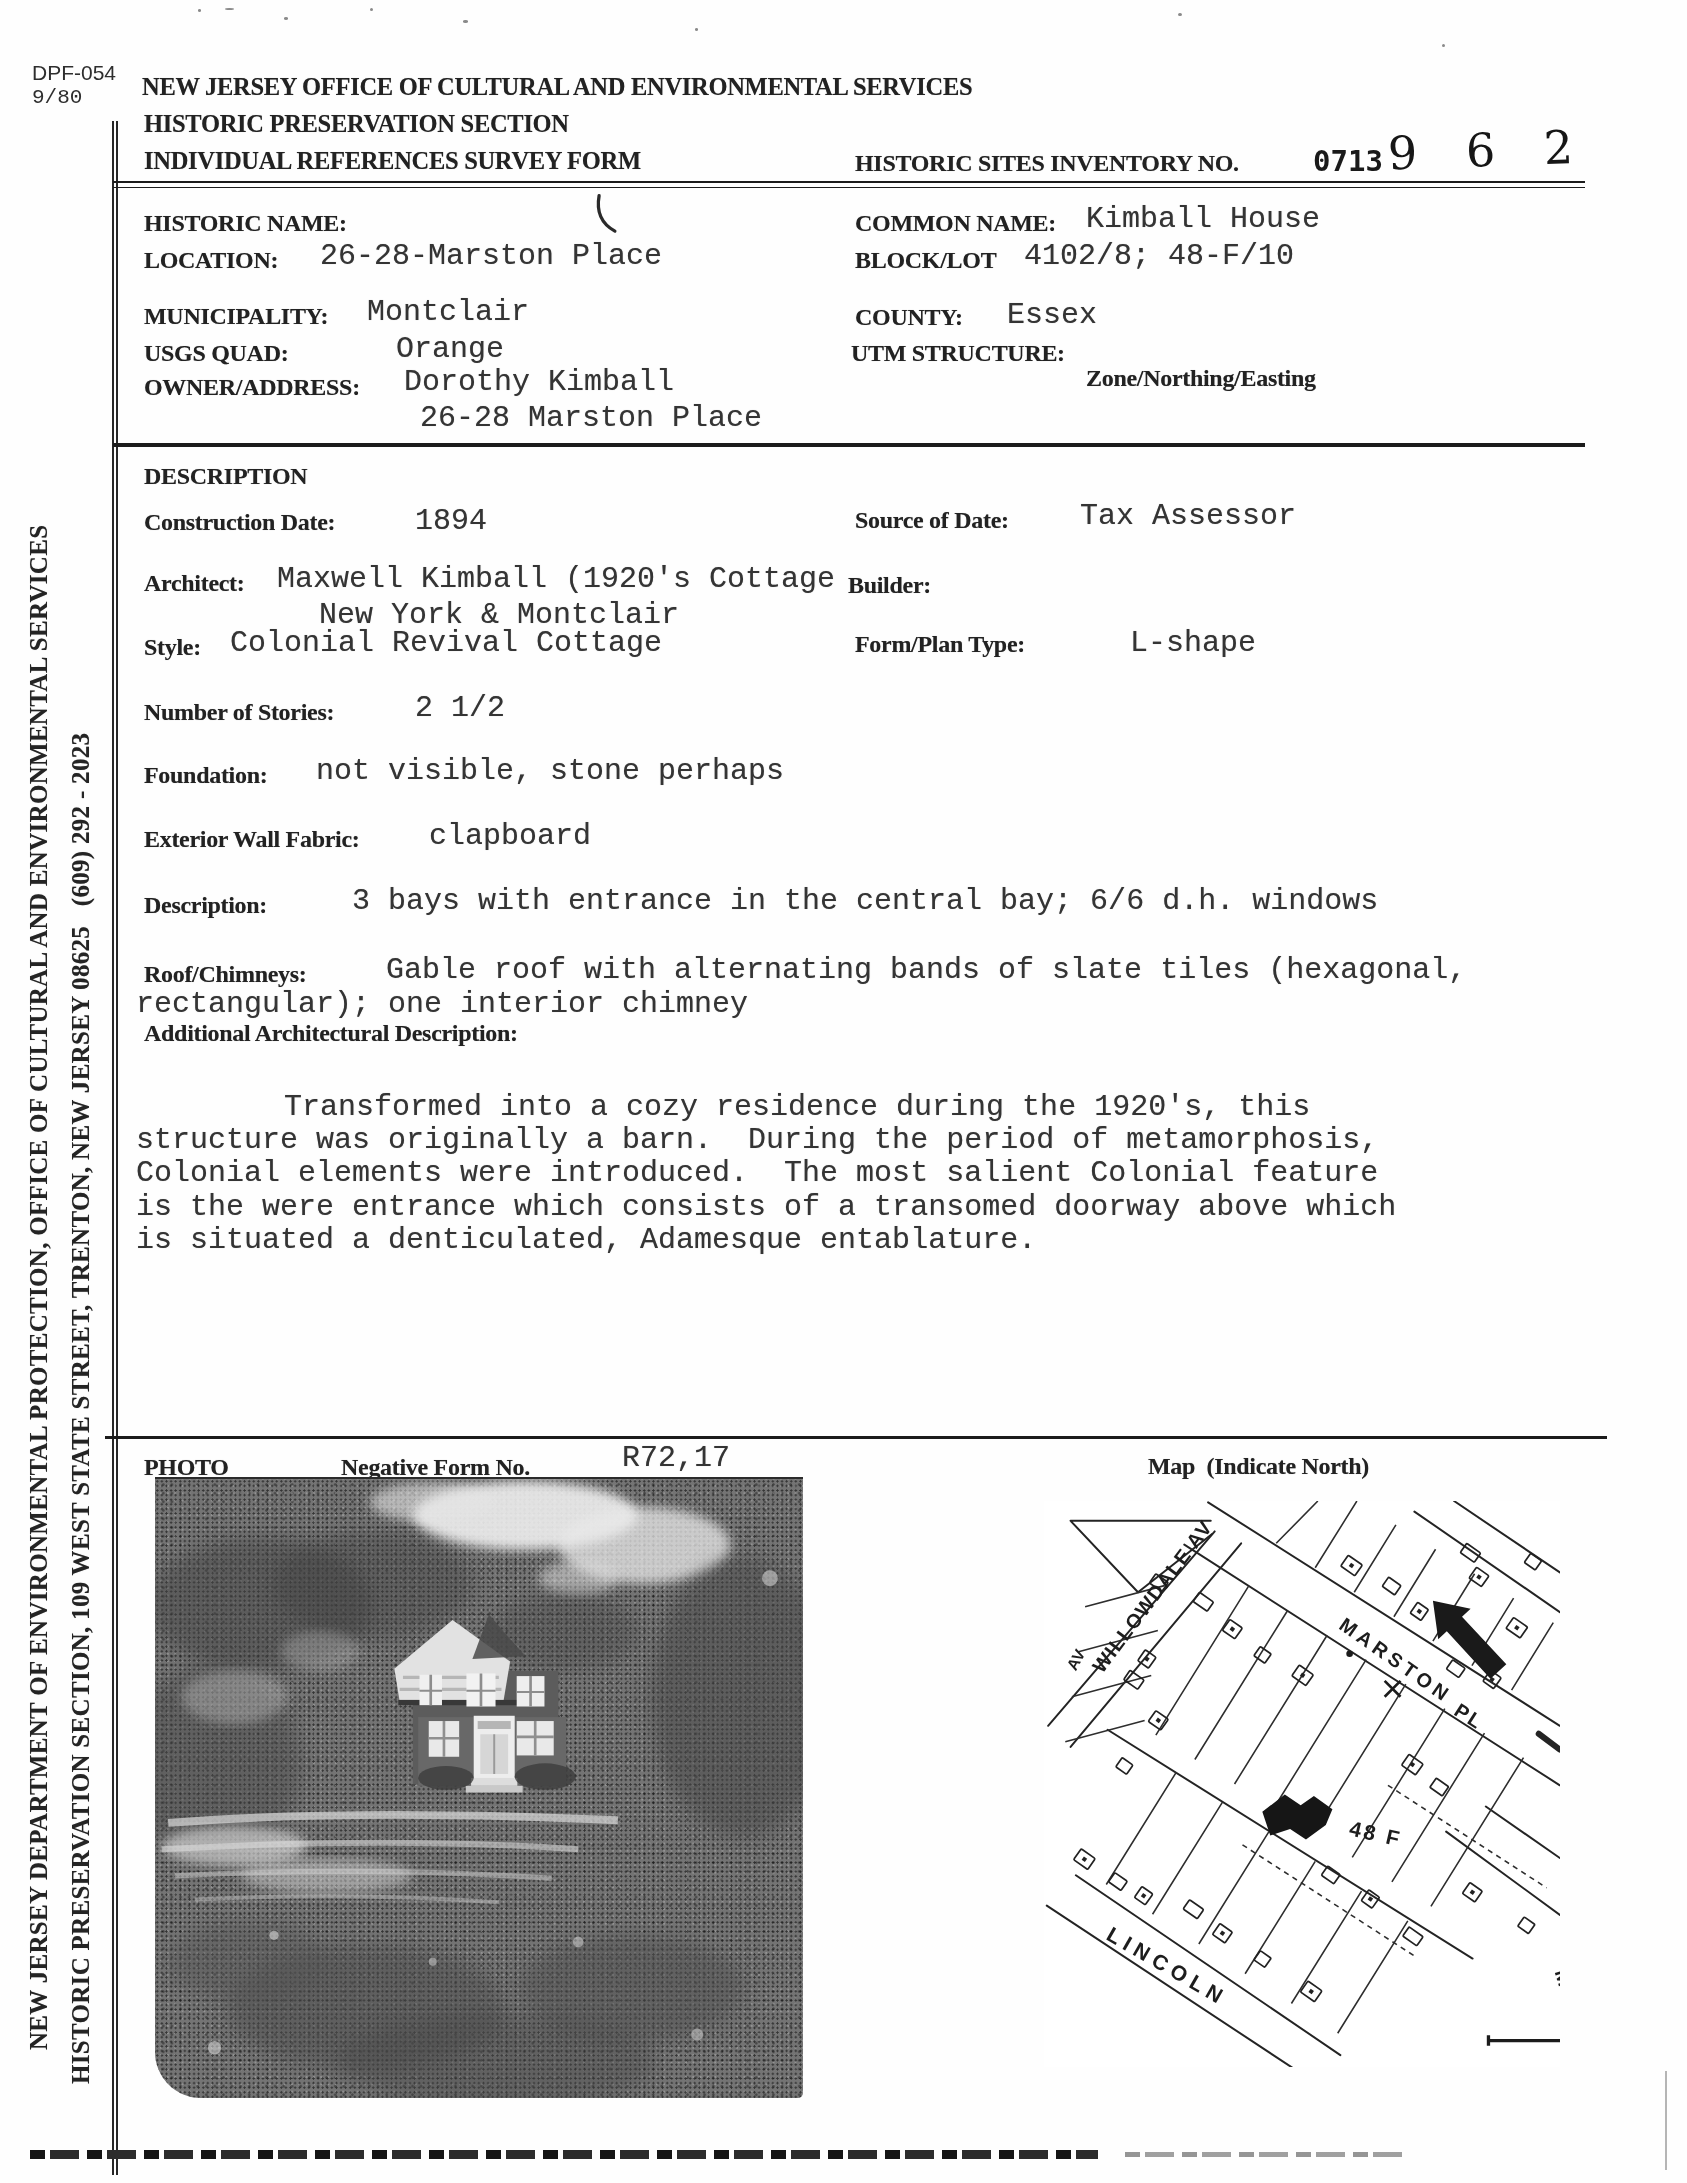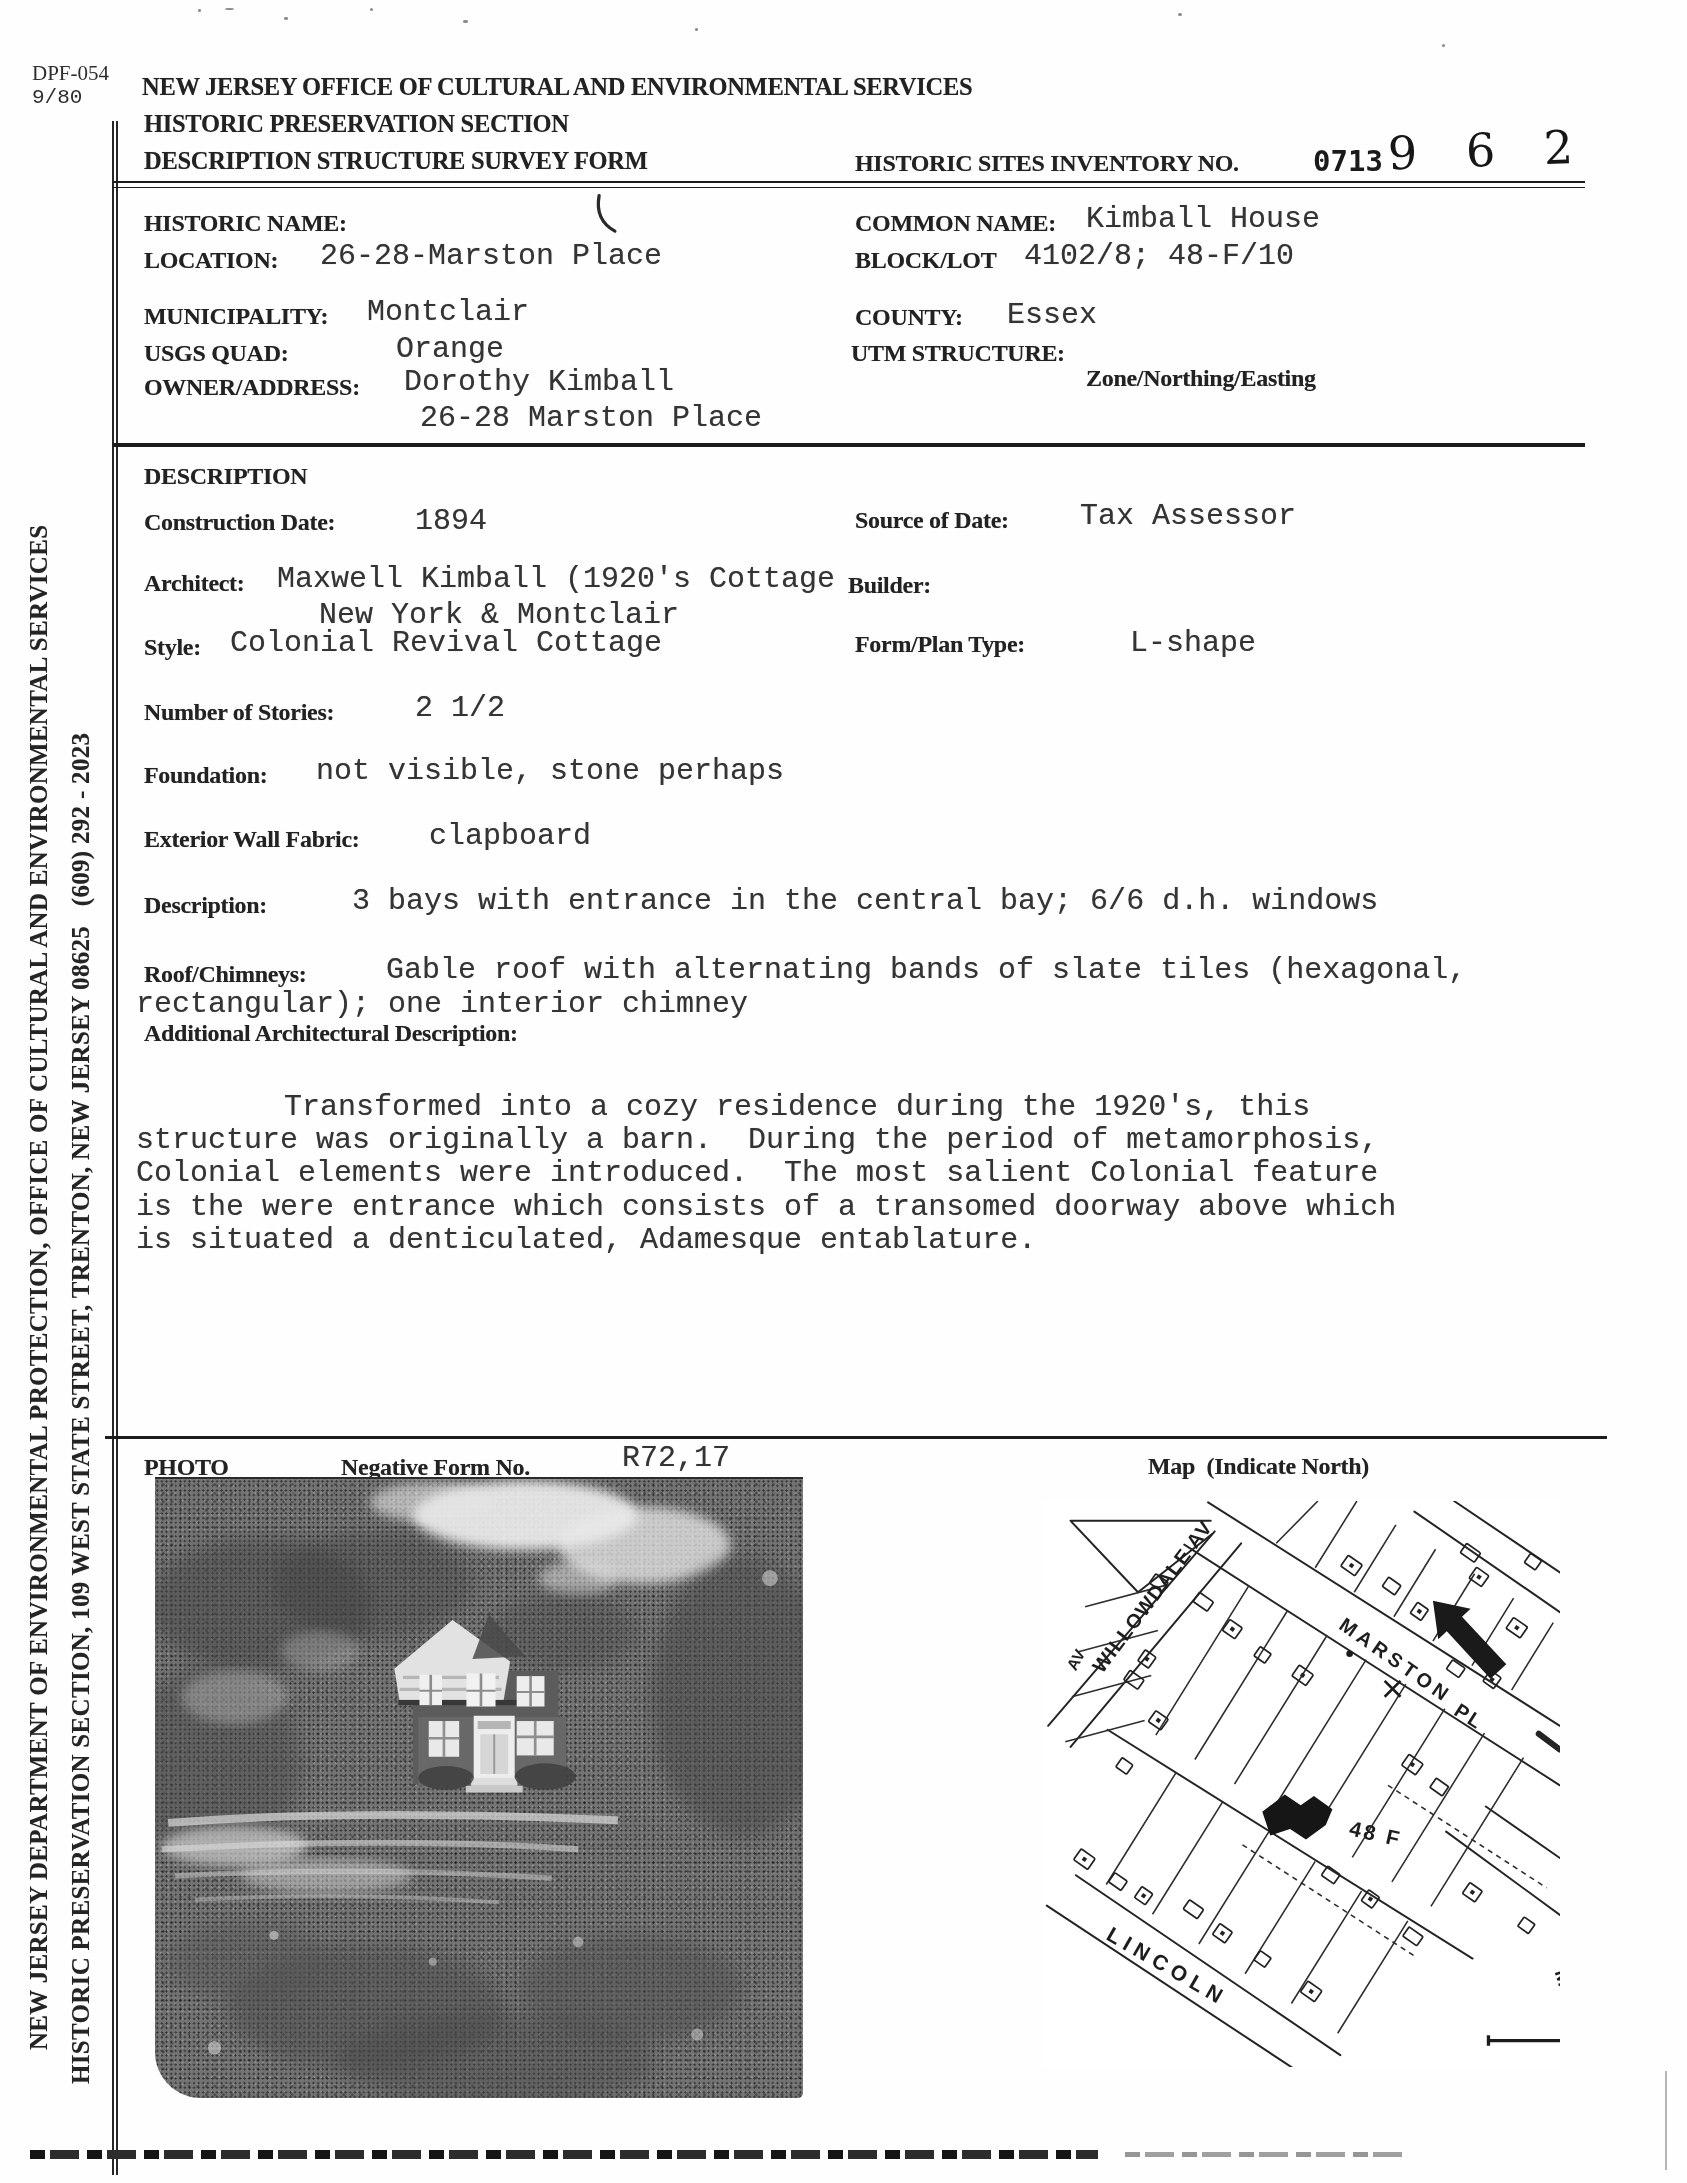"DPF-054" div.abs { font-family: Liberation Serif, serif -> Liberation Sans, sans-serif }
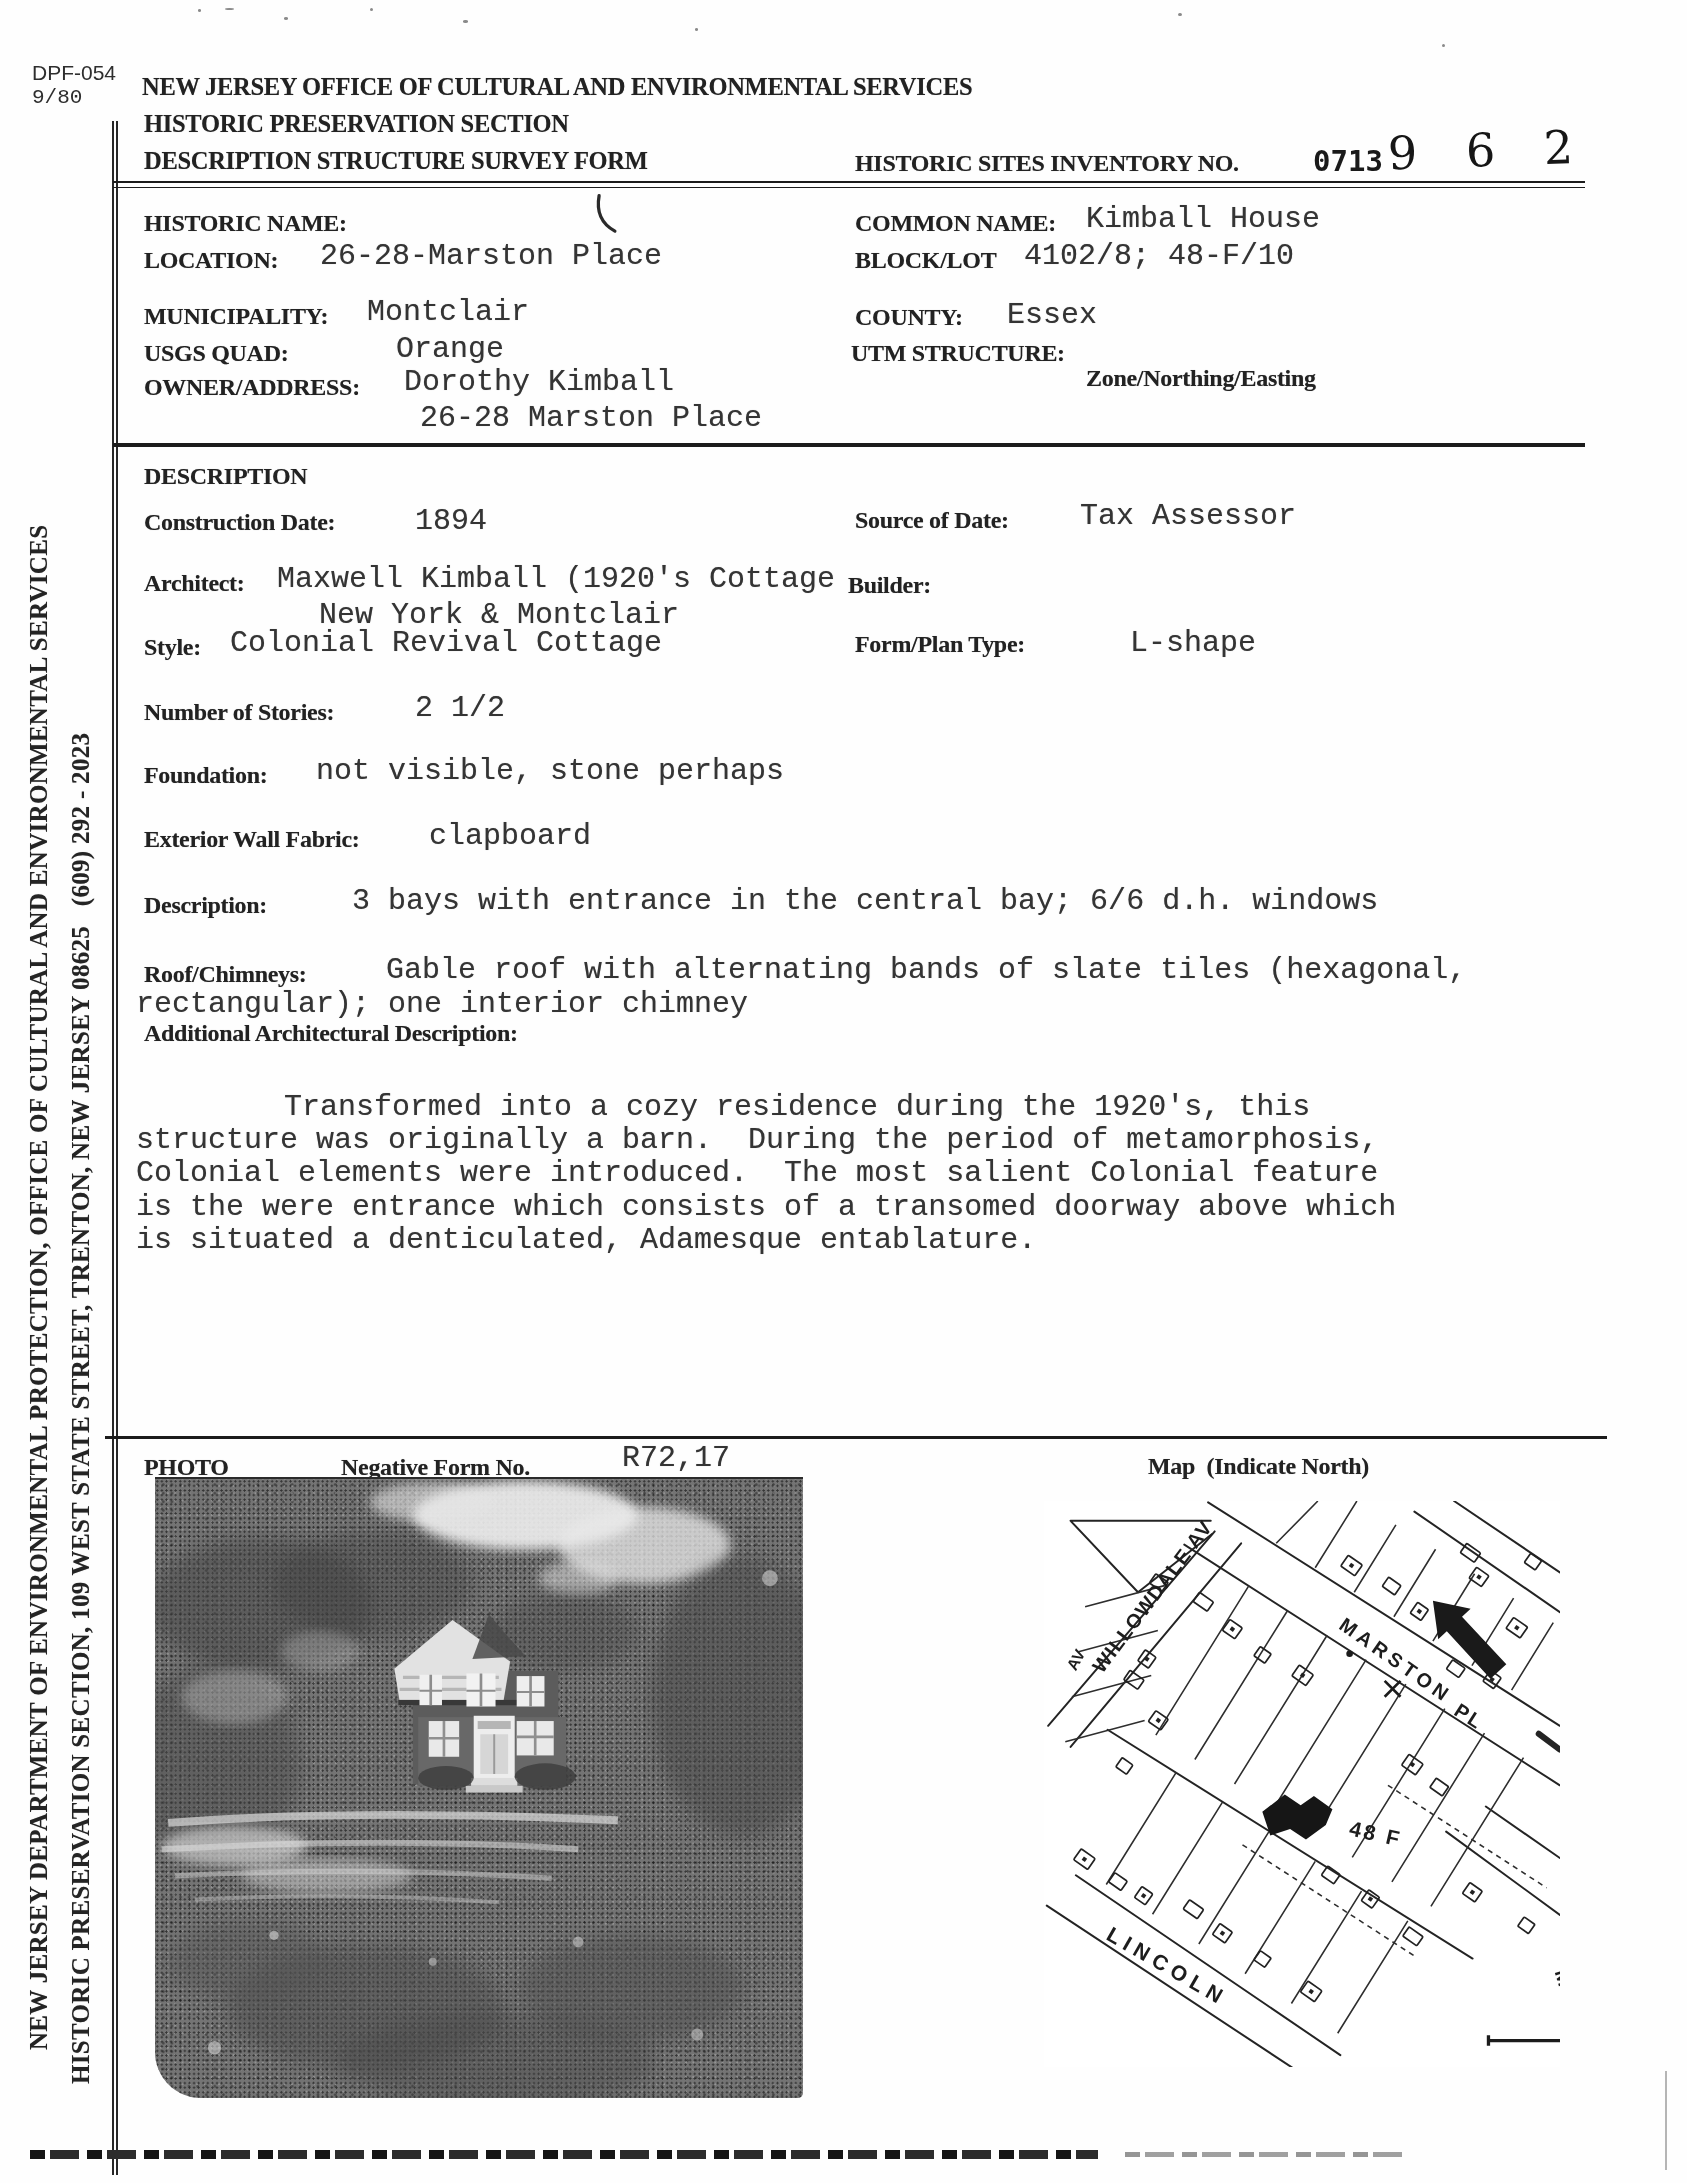"DESCRIPTION STRUCTURE SURVEY FORM" div.abs { text: DESCRIPTION STRUCTURE -> INDIVIDUAL REFERENCES }
